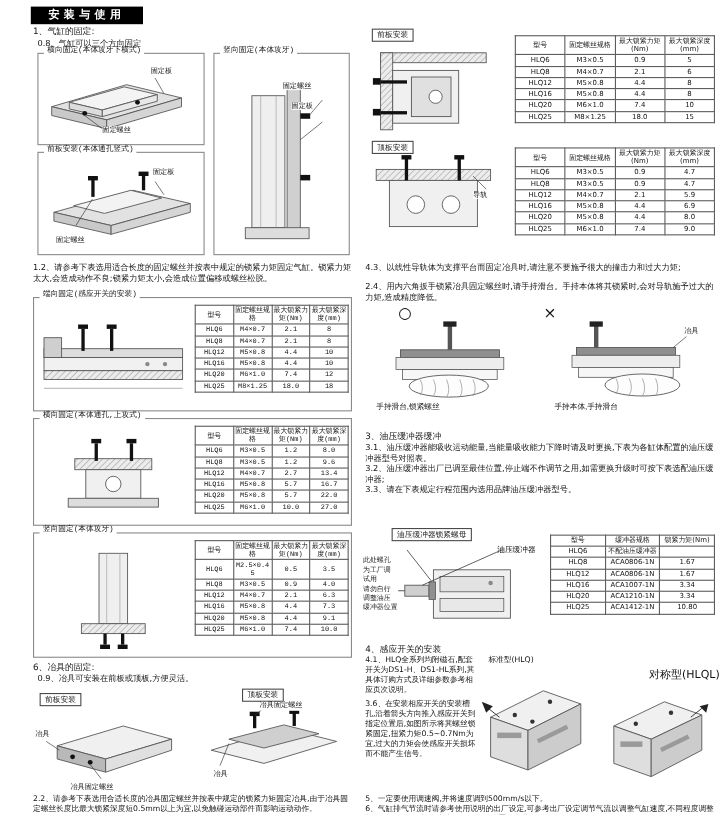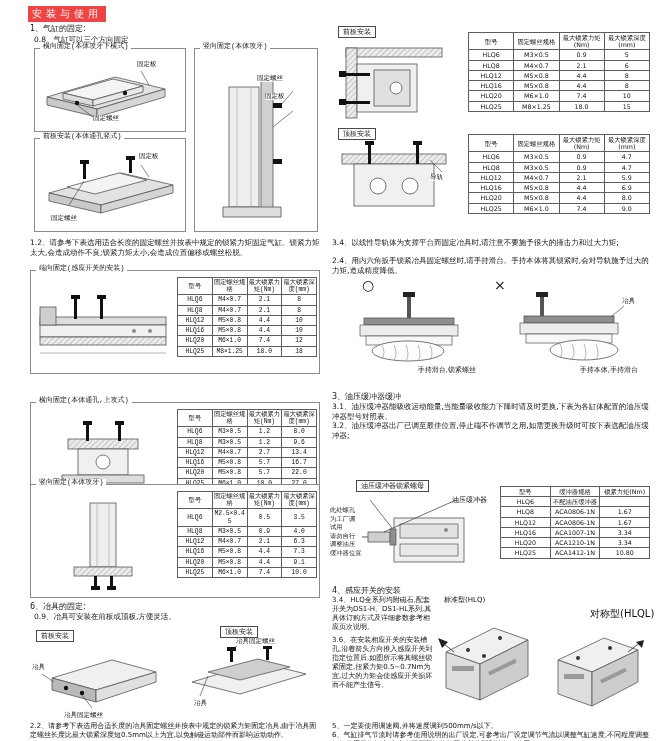"安装与使用" .badge { background: #ef4444 -> #000000; font-weight: normal -> bold; padding: 2px 4px -> 2px 16px }
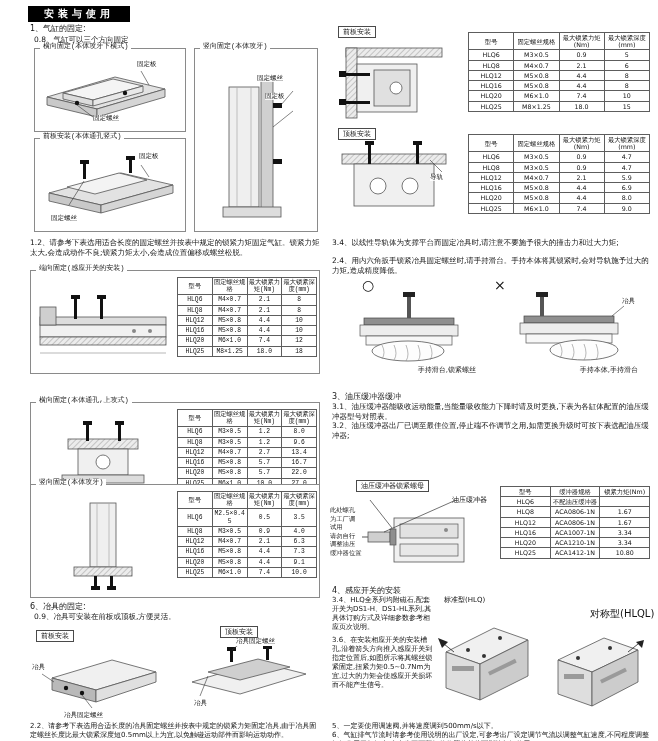"3.4、以线性导轨体为支撑平台而固定冶具时,请注意不要施予很大的撞击力和过大力矩" div.p { text: 3.4 -> 4.3 }
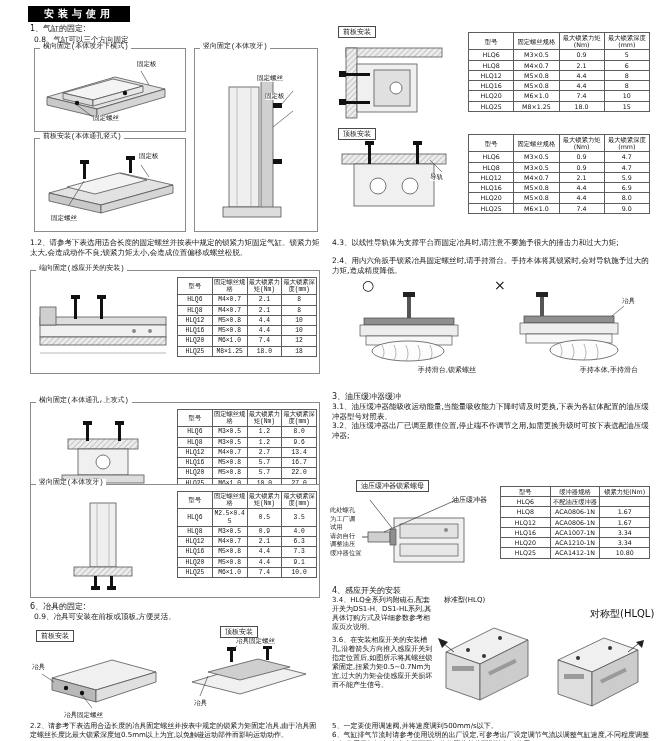"手持滑台,锁紧螺丝" .caption { font-family: none -> Liberation Serif, serif; text-align: right -> left }
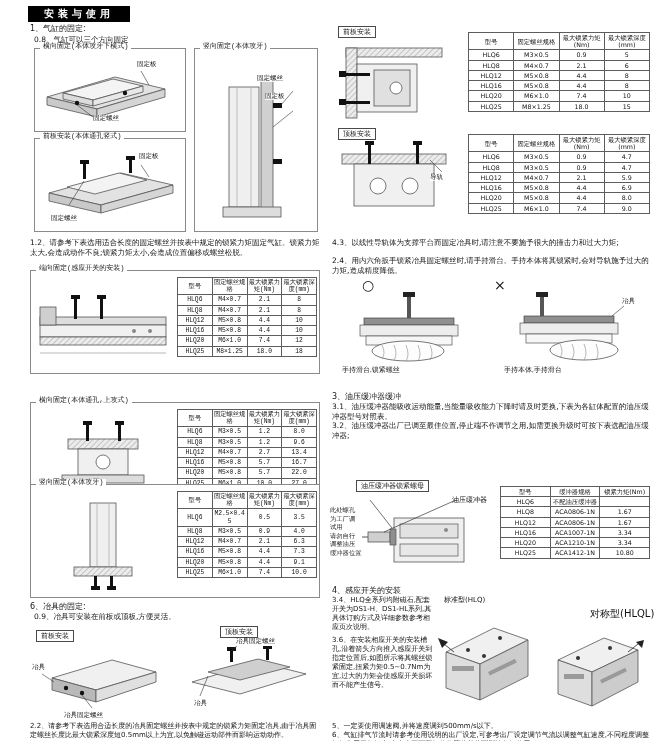"横向固定(本体通孔,上攻式)" div.fieldset { top: 402px -> 380px }
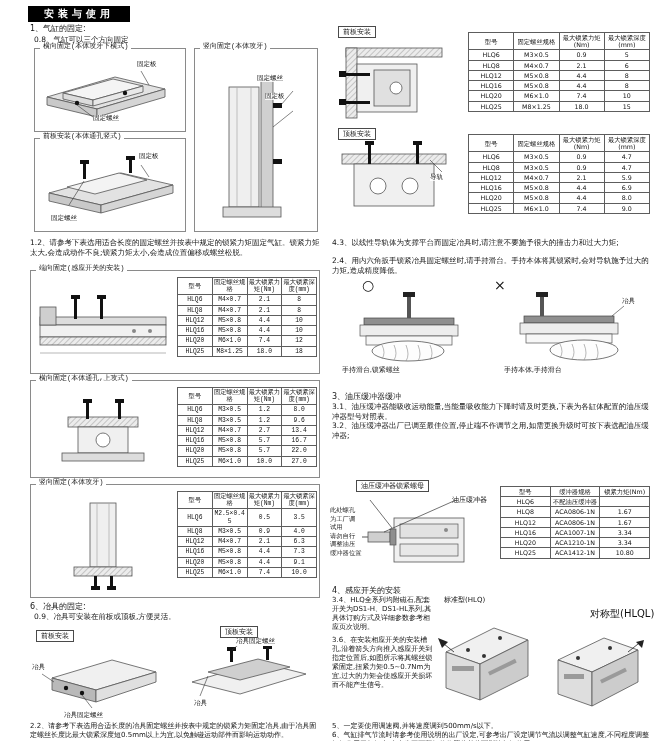"3.3、请在下表规定行程范围内选用品牌油压缓冲器型号。" div.p { html: none -> <div>3.3、请在下表规定行程范围内选用品牌油压缓冲器型号。</div> }
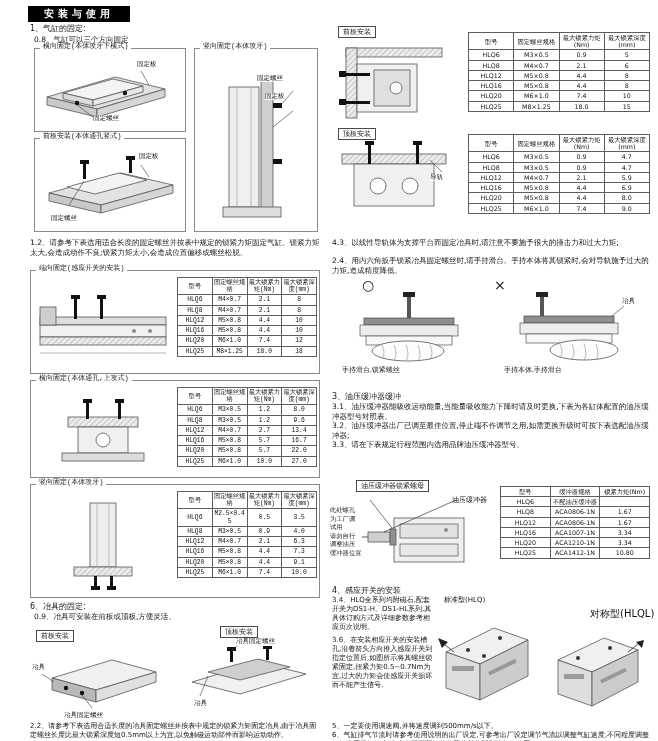"3.4、HLQ全系列均附磁石,配套开关为DS1-H、DS1-HL系列,其具体订购" div.p { text: 3.4 -> 4.1 }
